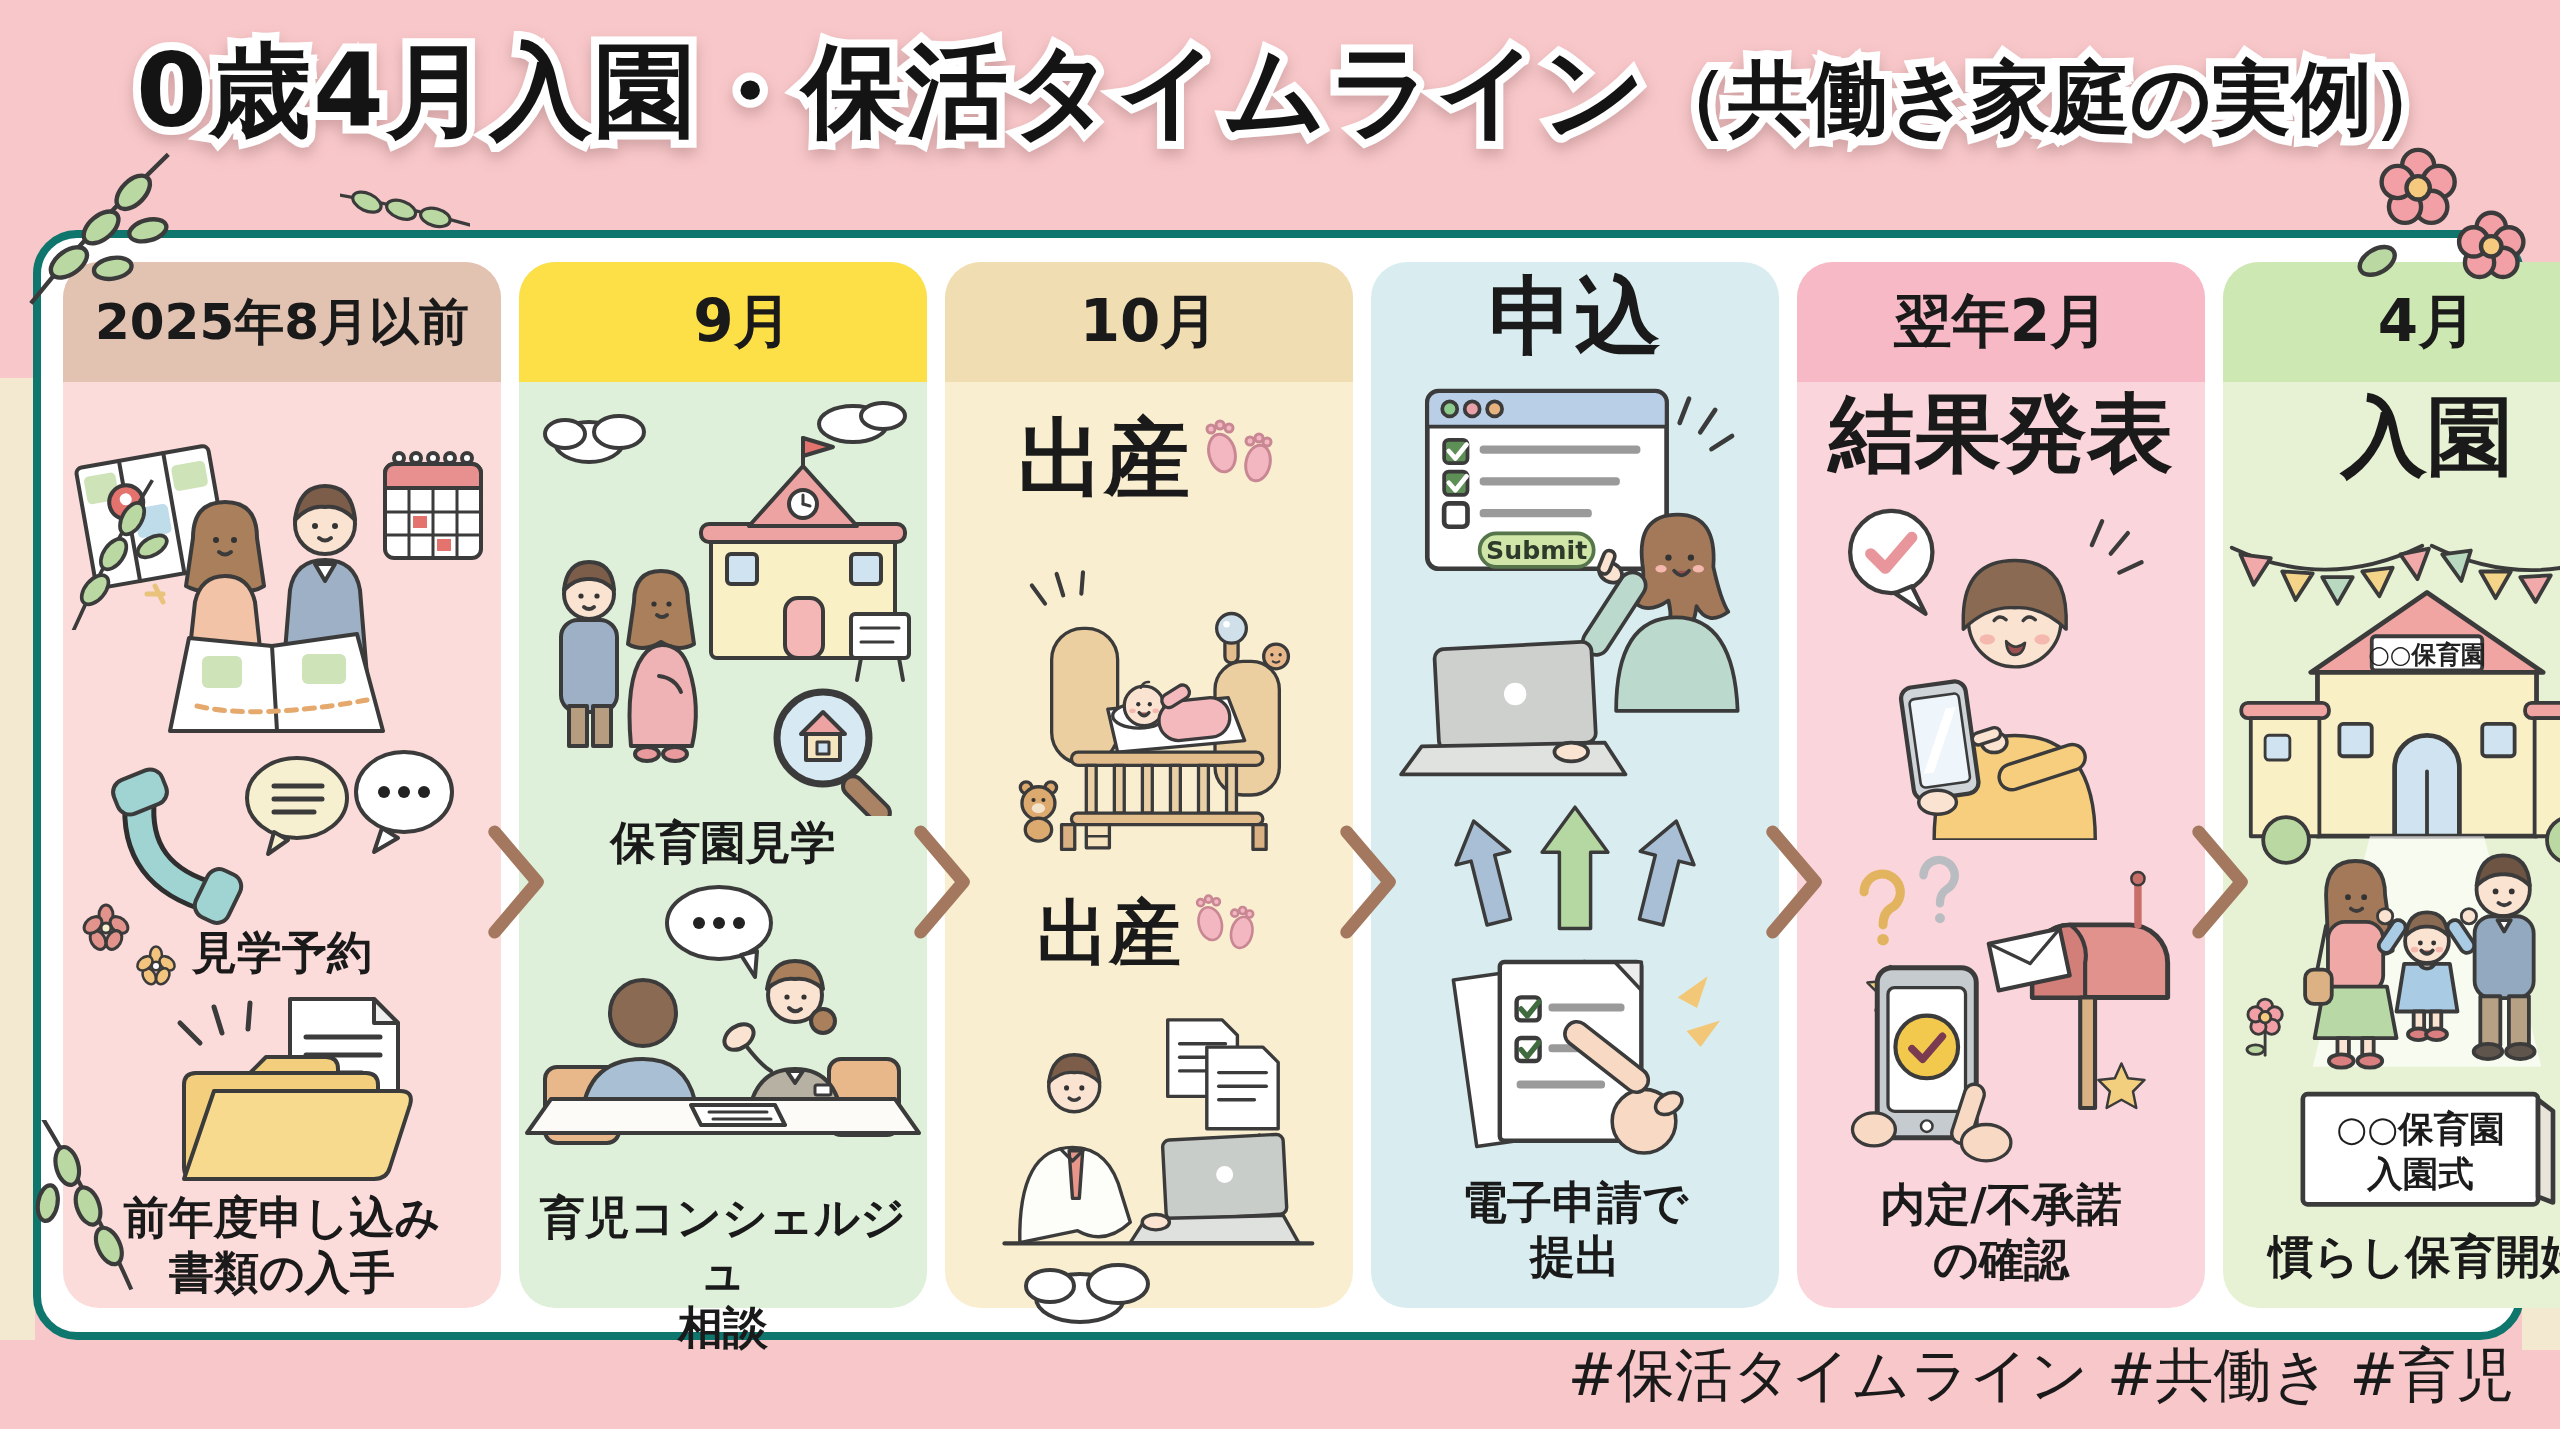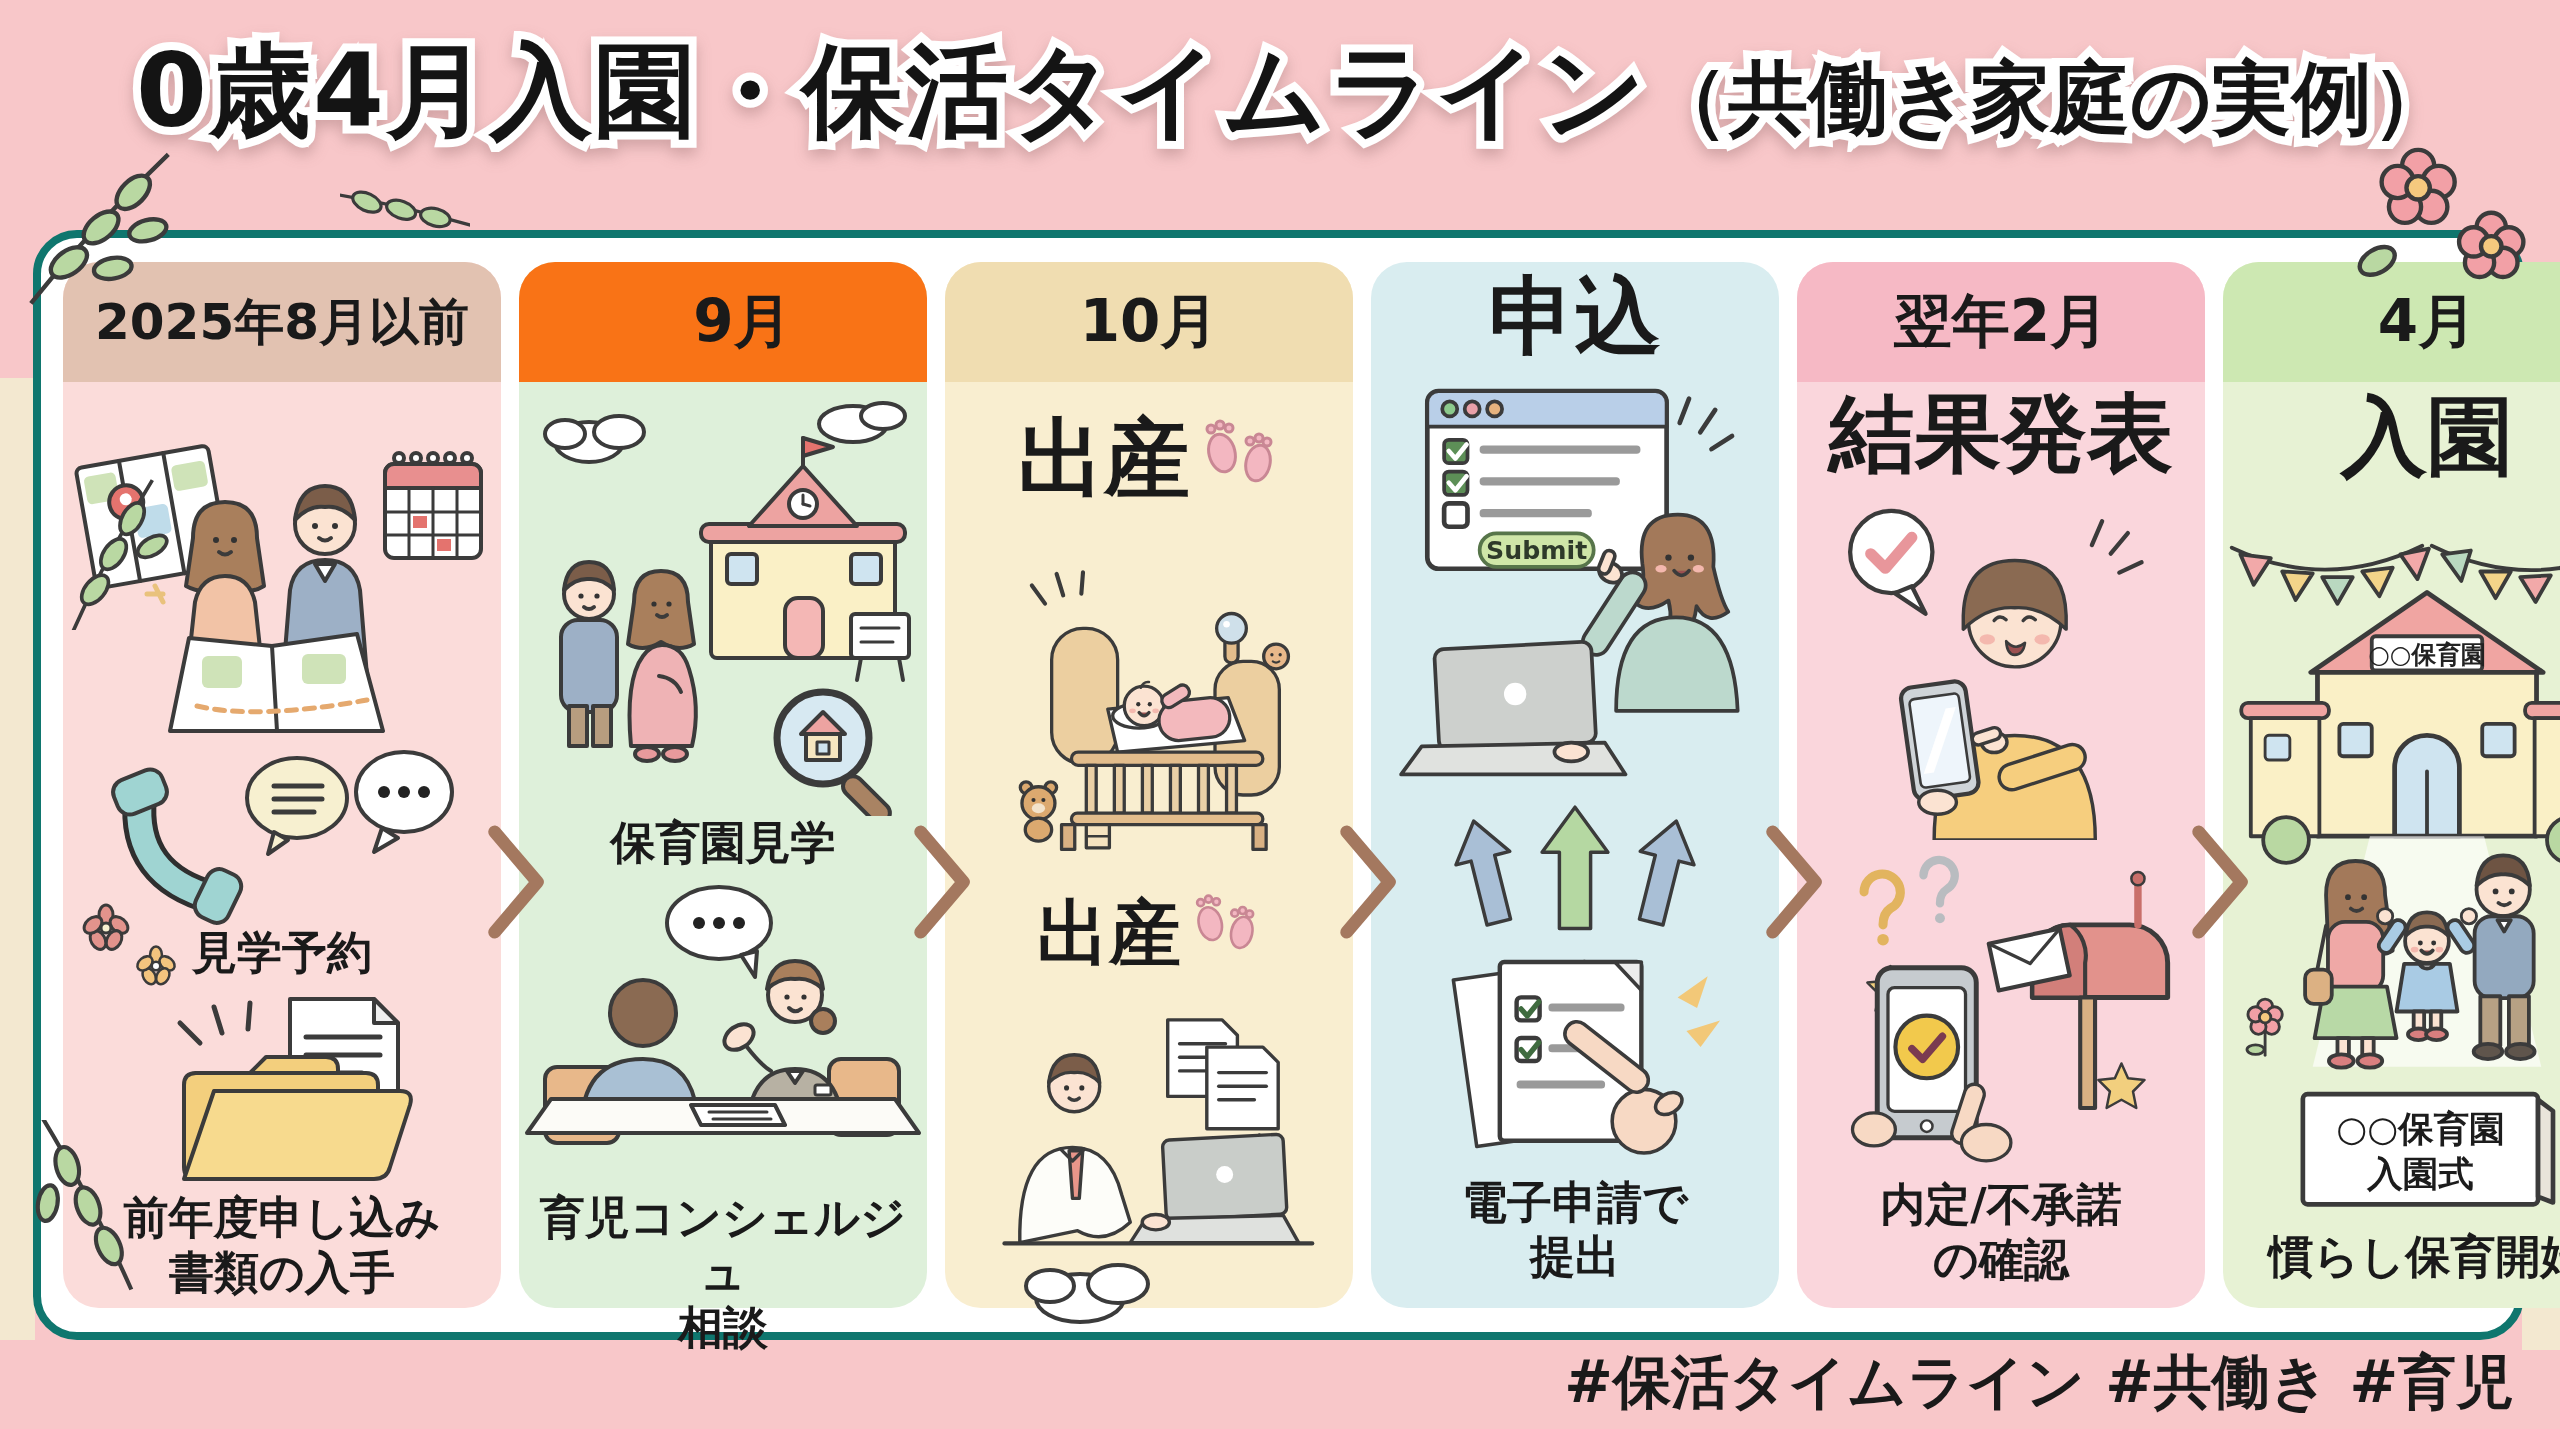"9月" .col:nth-child(2) .col-header { background: #f97316 -> #fde047 }
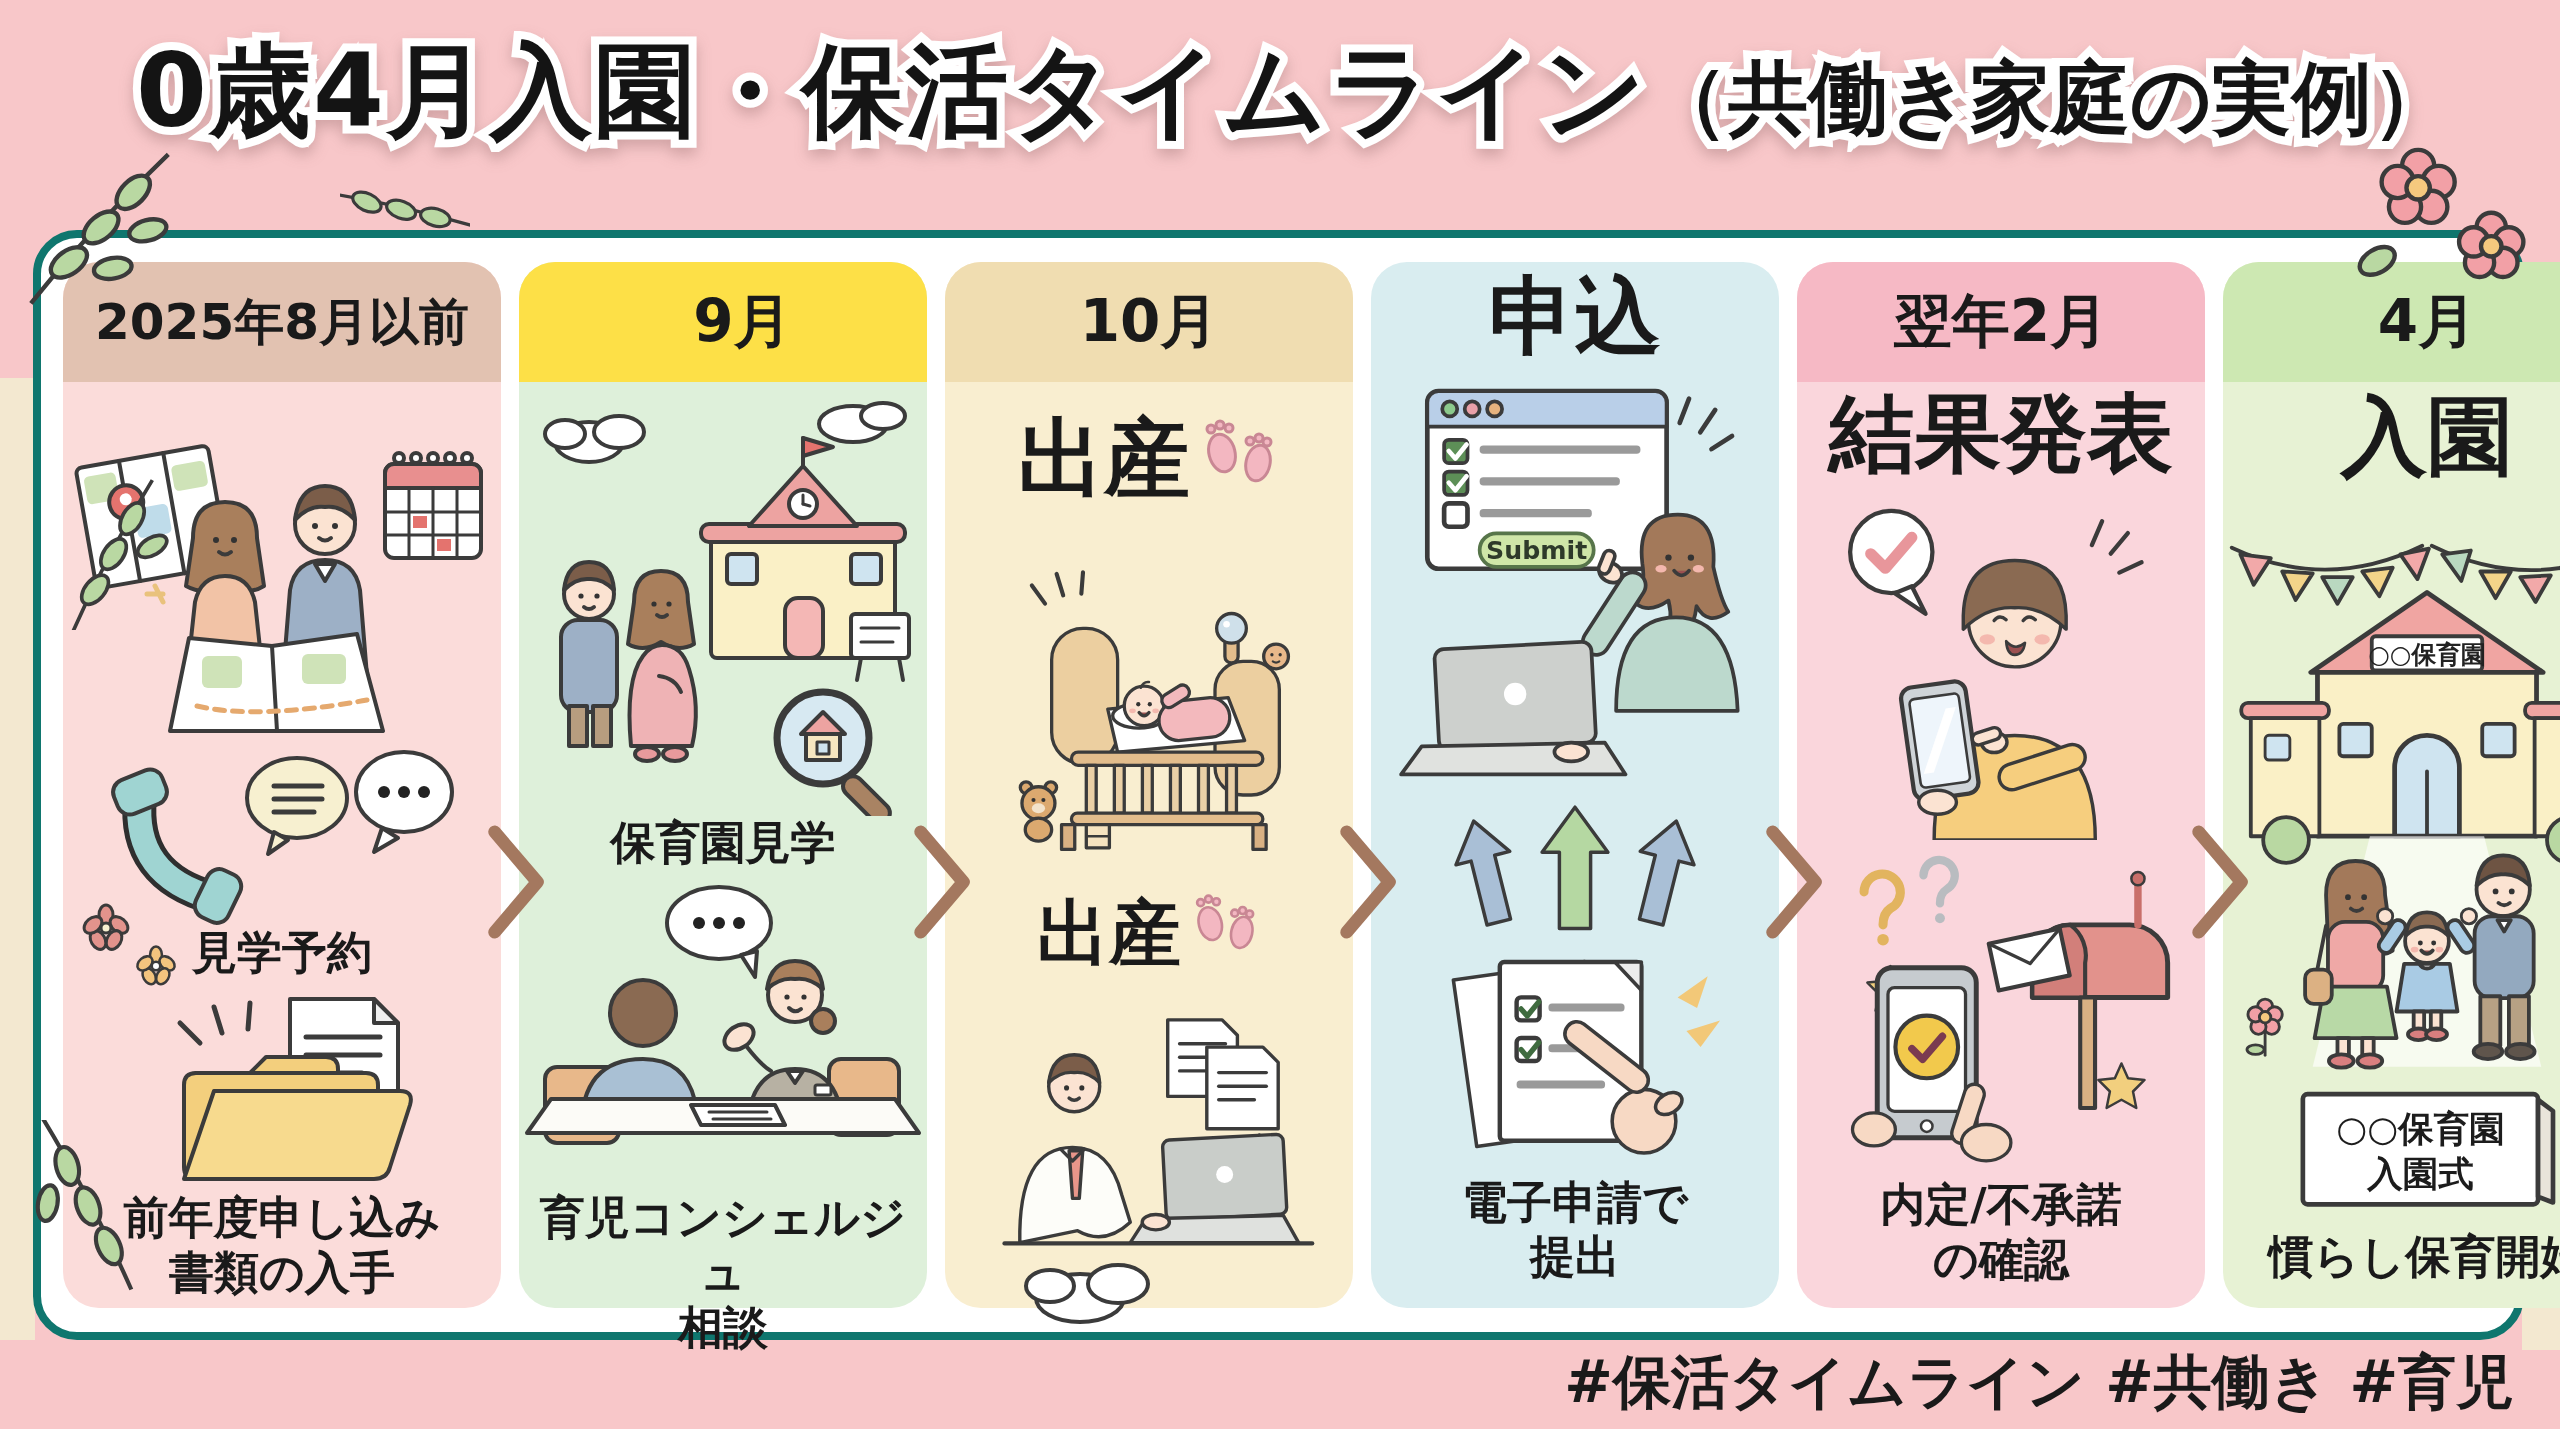"#保活タイムライン #共働き #育児" .hashtags { bottom: 7px -> 14px; font-weight: 700 -> 400 }
